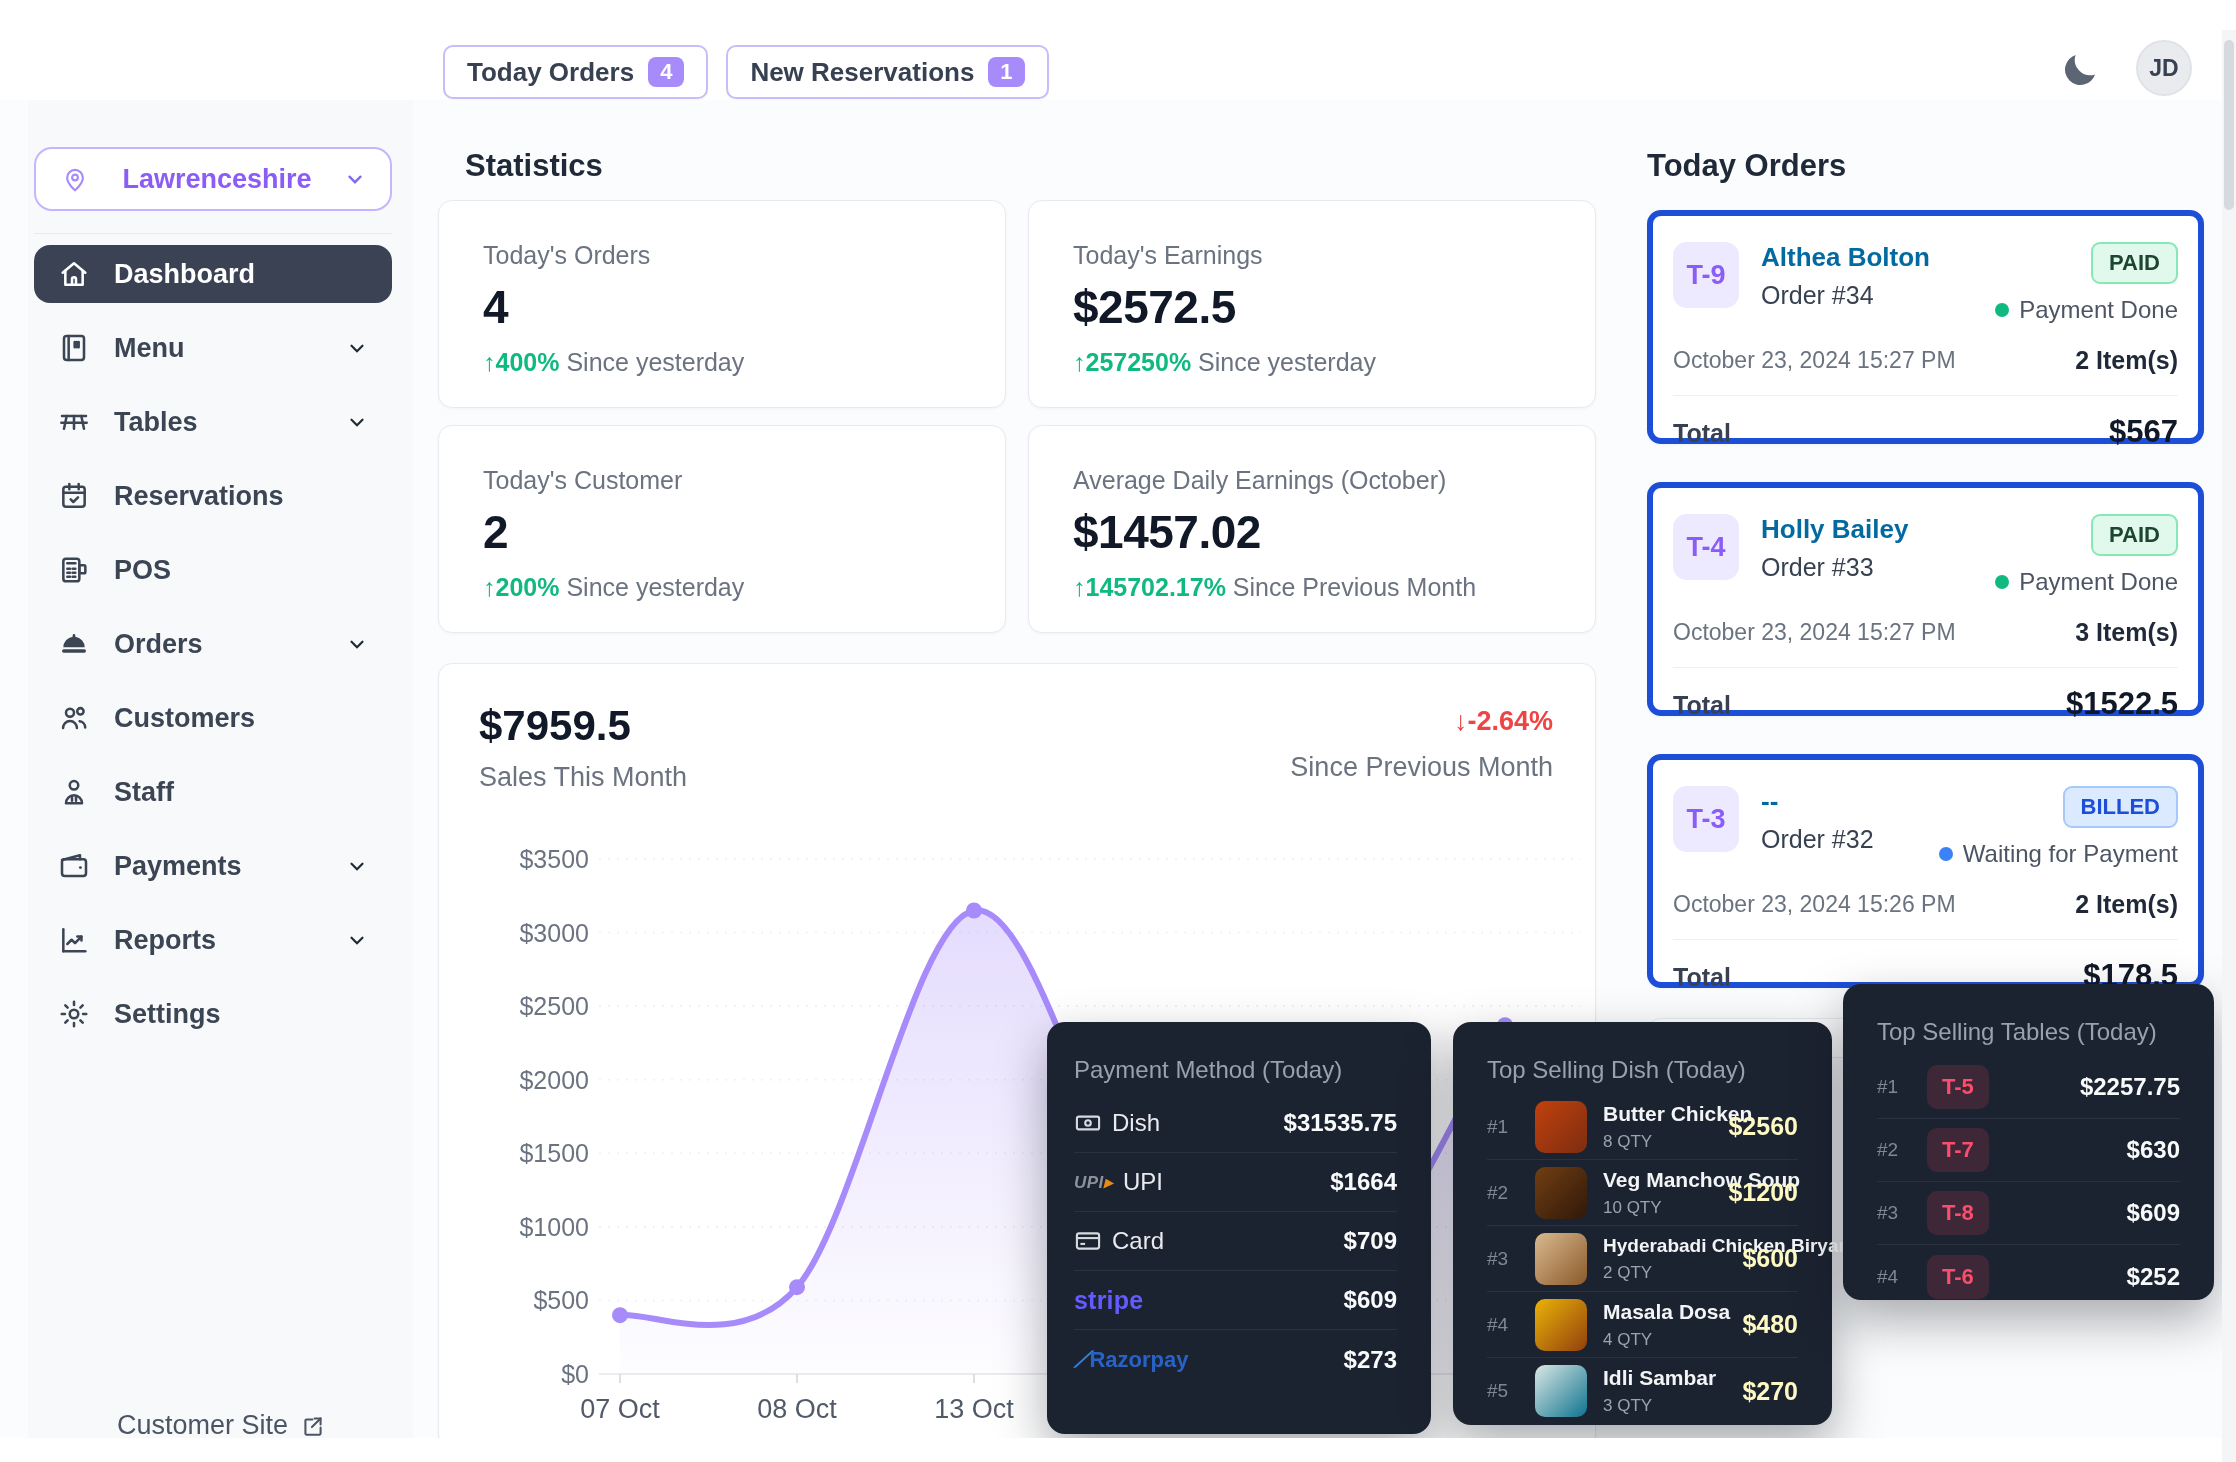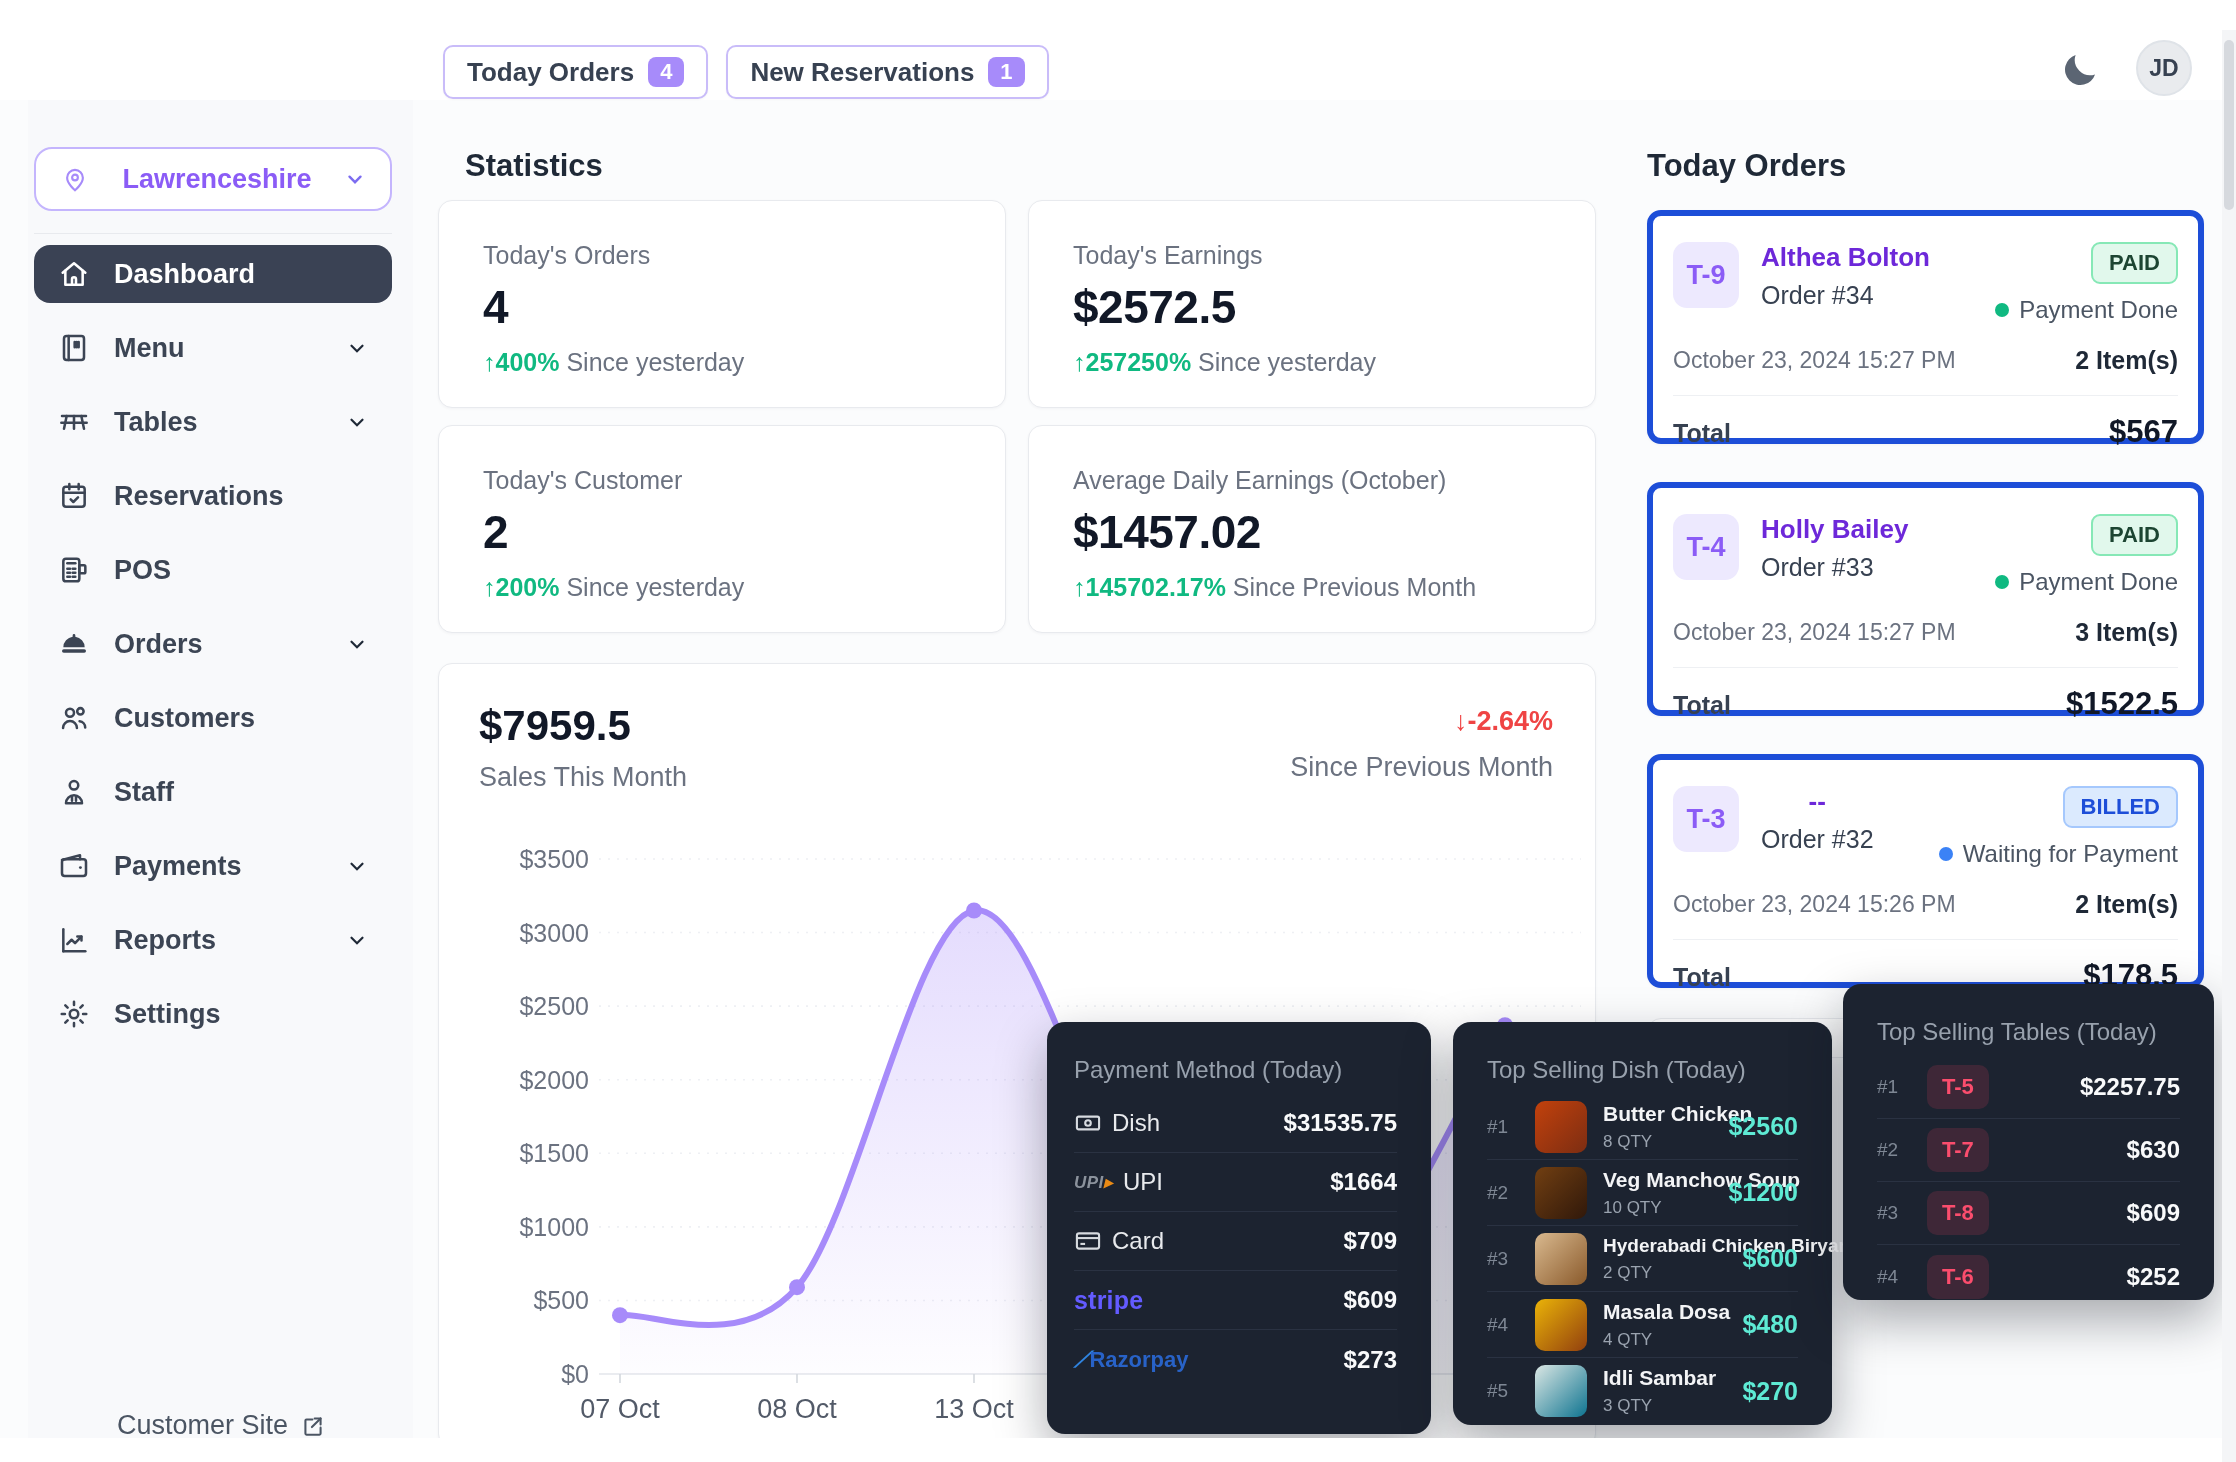"Althea Bolton" .oc-name { color: #6d28d9 -> #0369a1; text-align: center -> none }
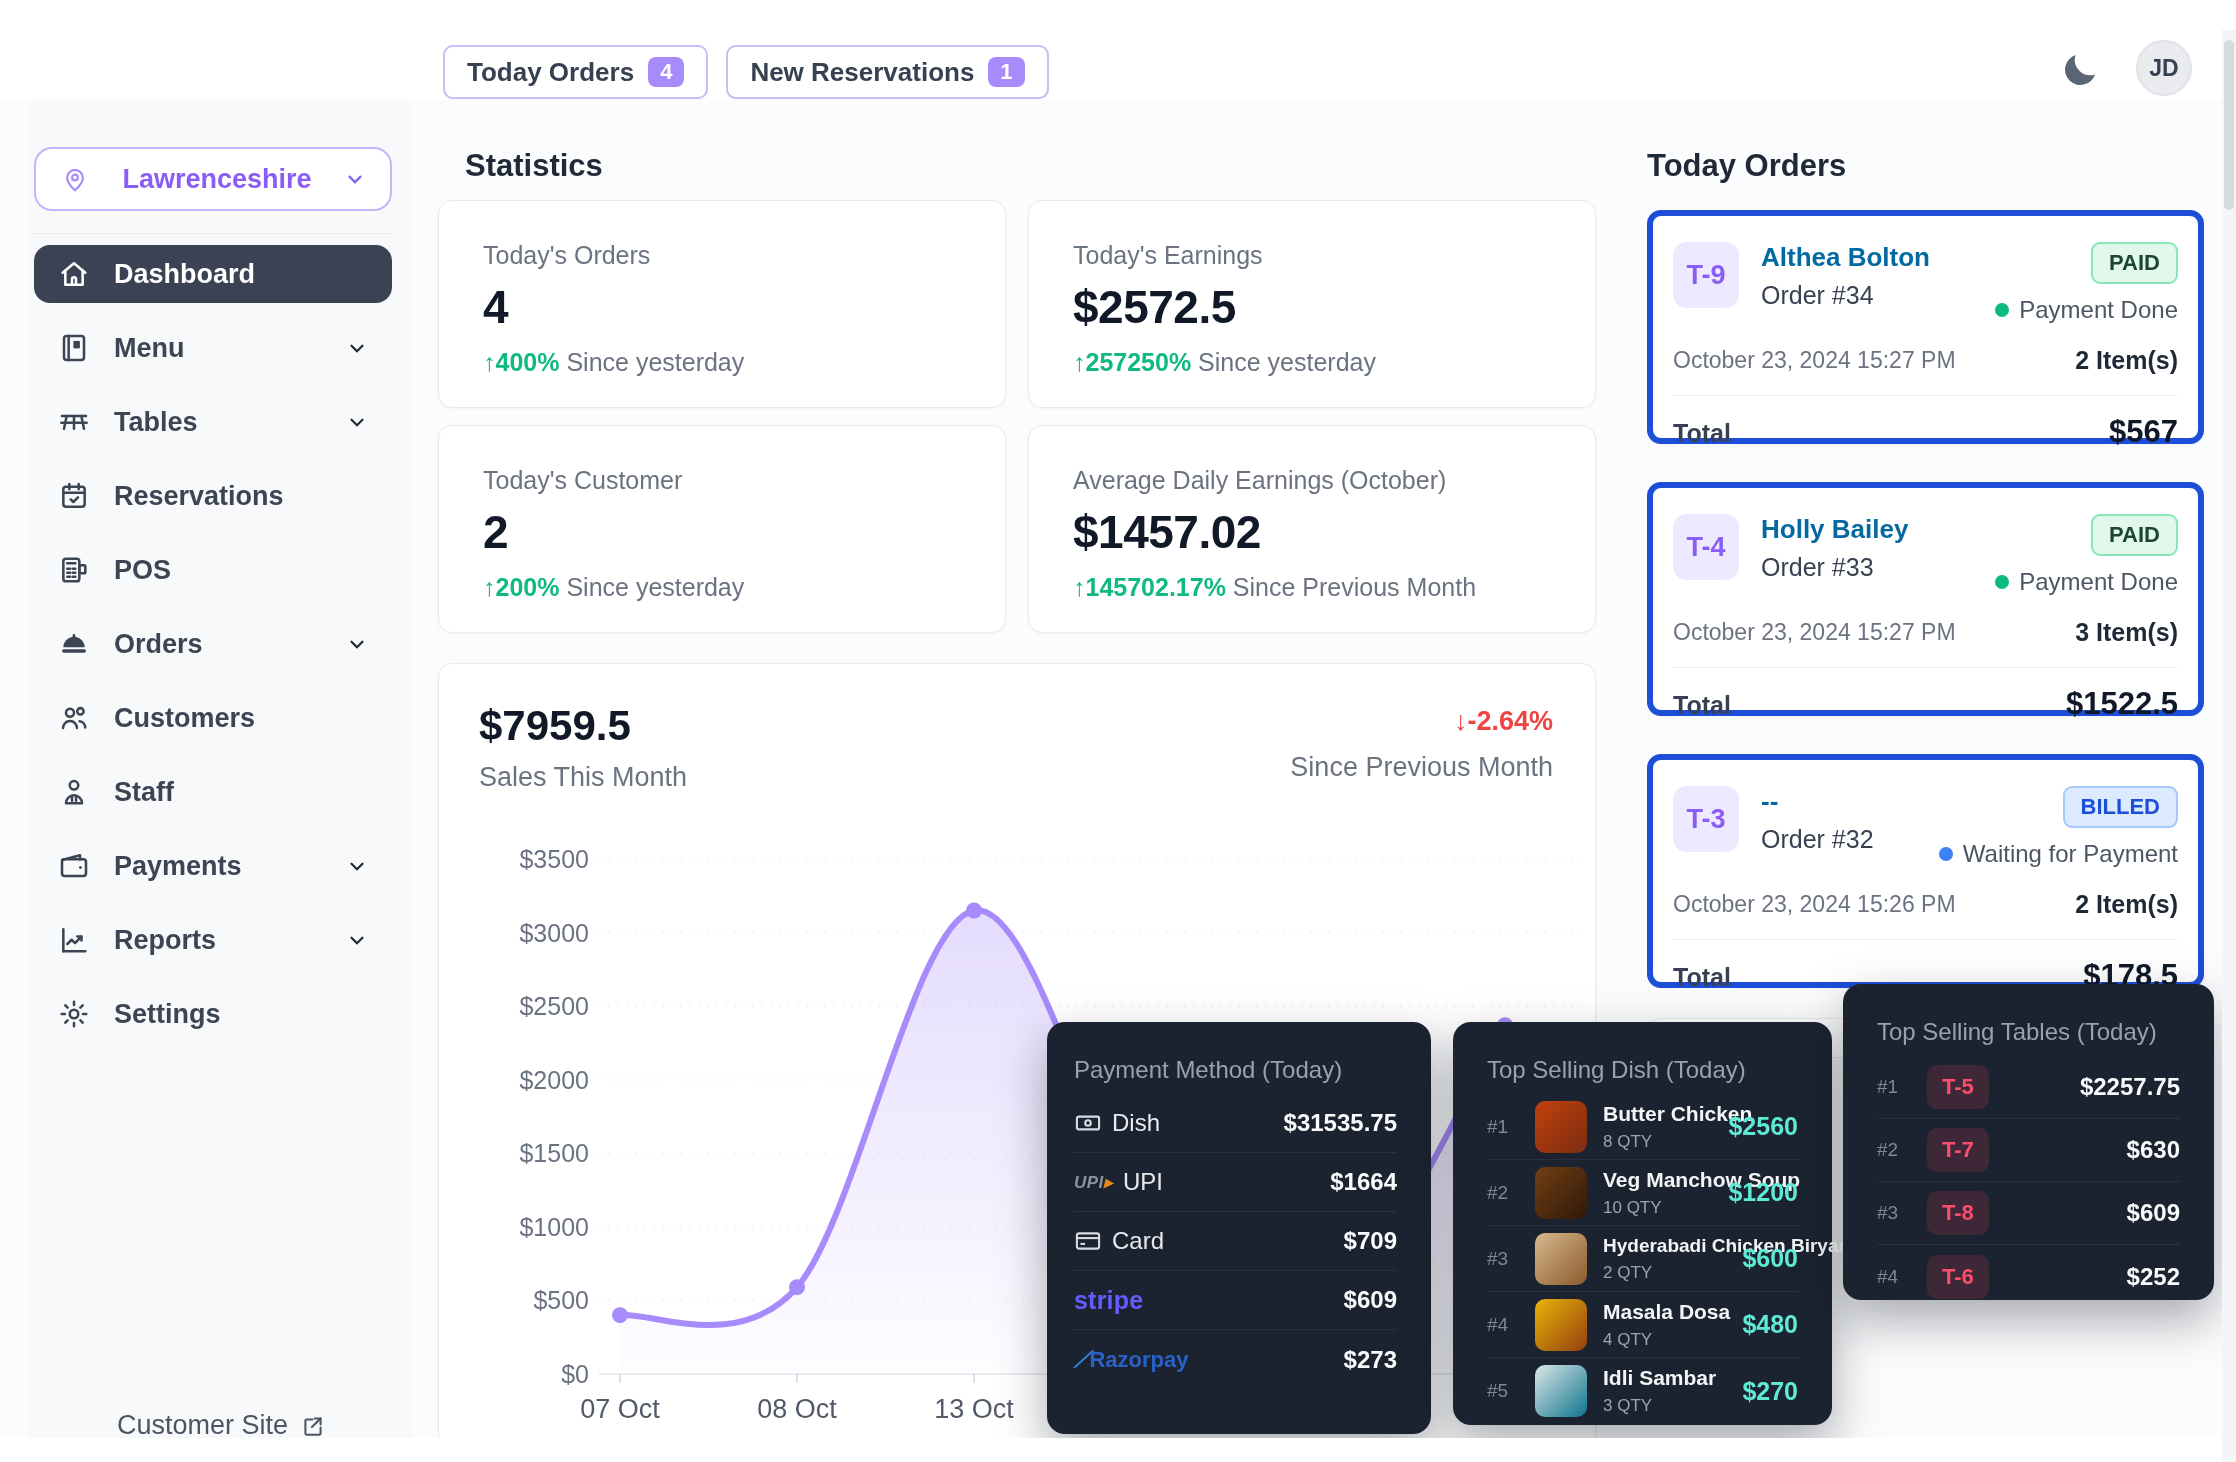"$2560" .dish-amount { color: #5eead4 -> #fef9c3 }
